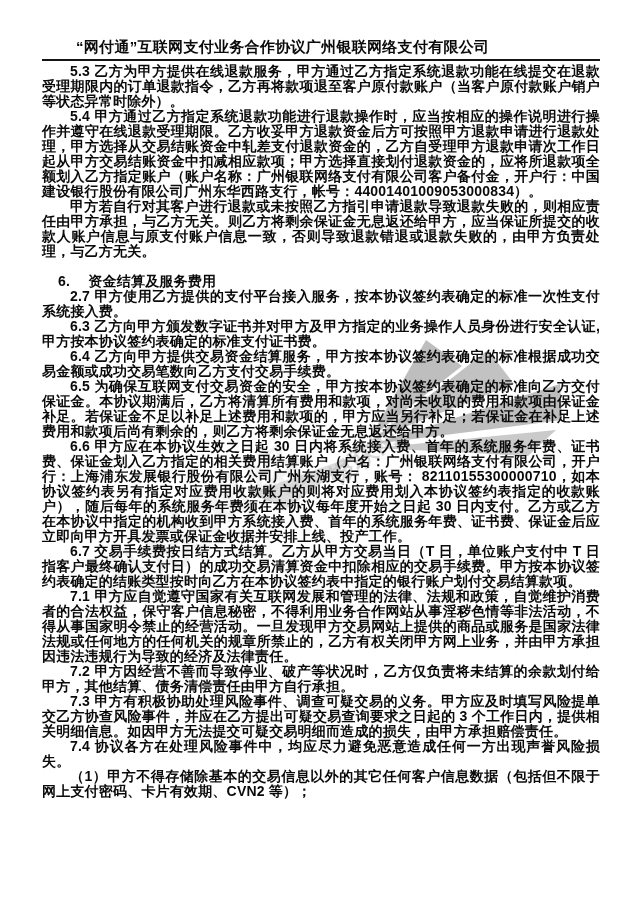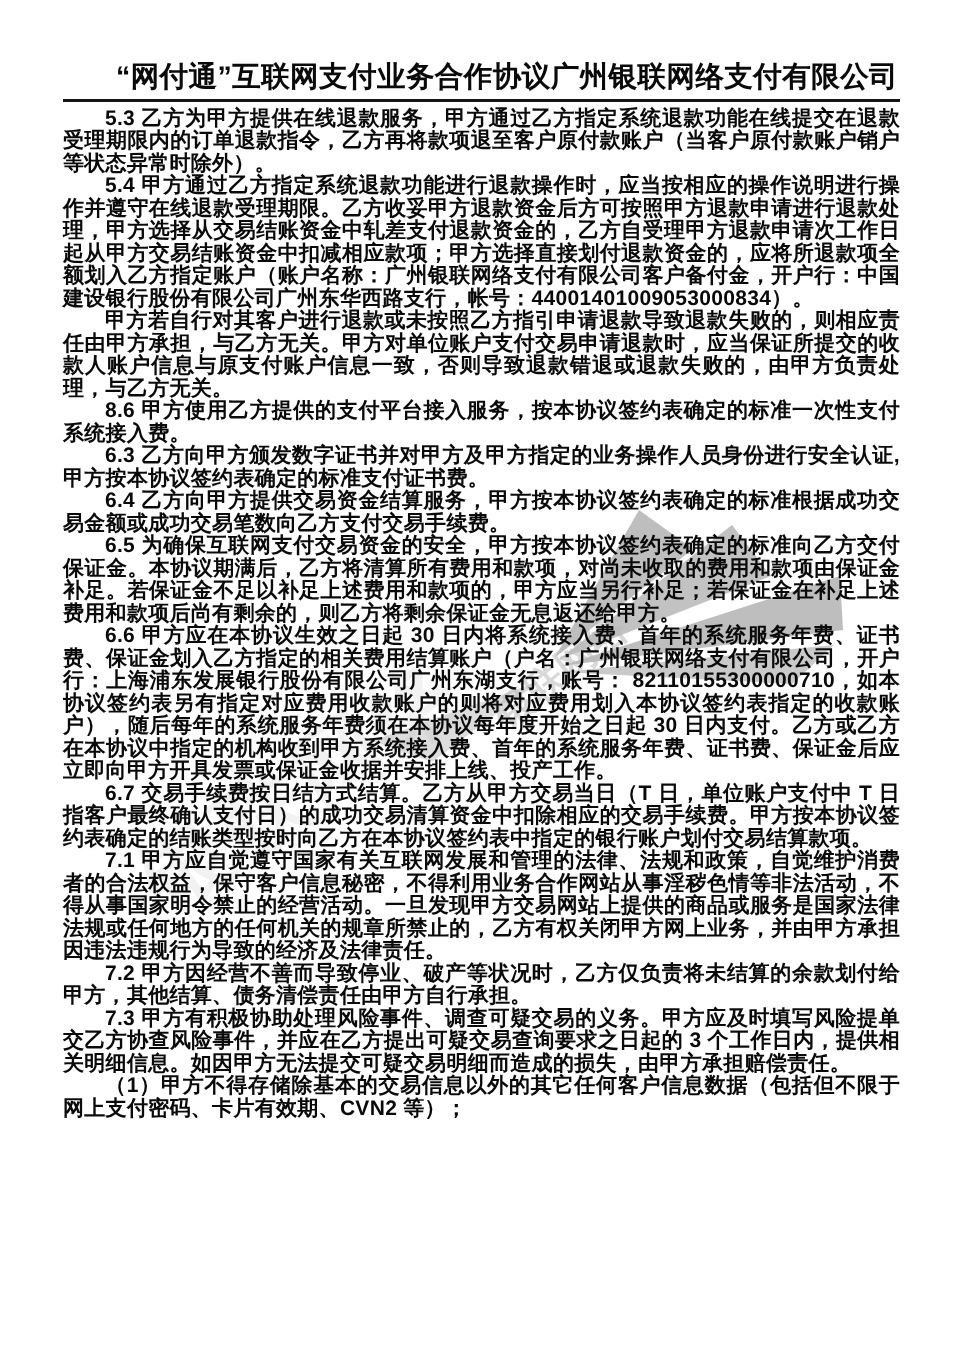"“网付通”互联网支付业务合作协议广州银联网络支付有限公司" .doc-title { font-size: 19px -> 15px; text-align: center -> none }
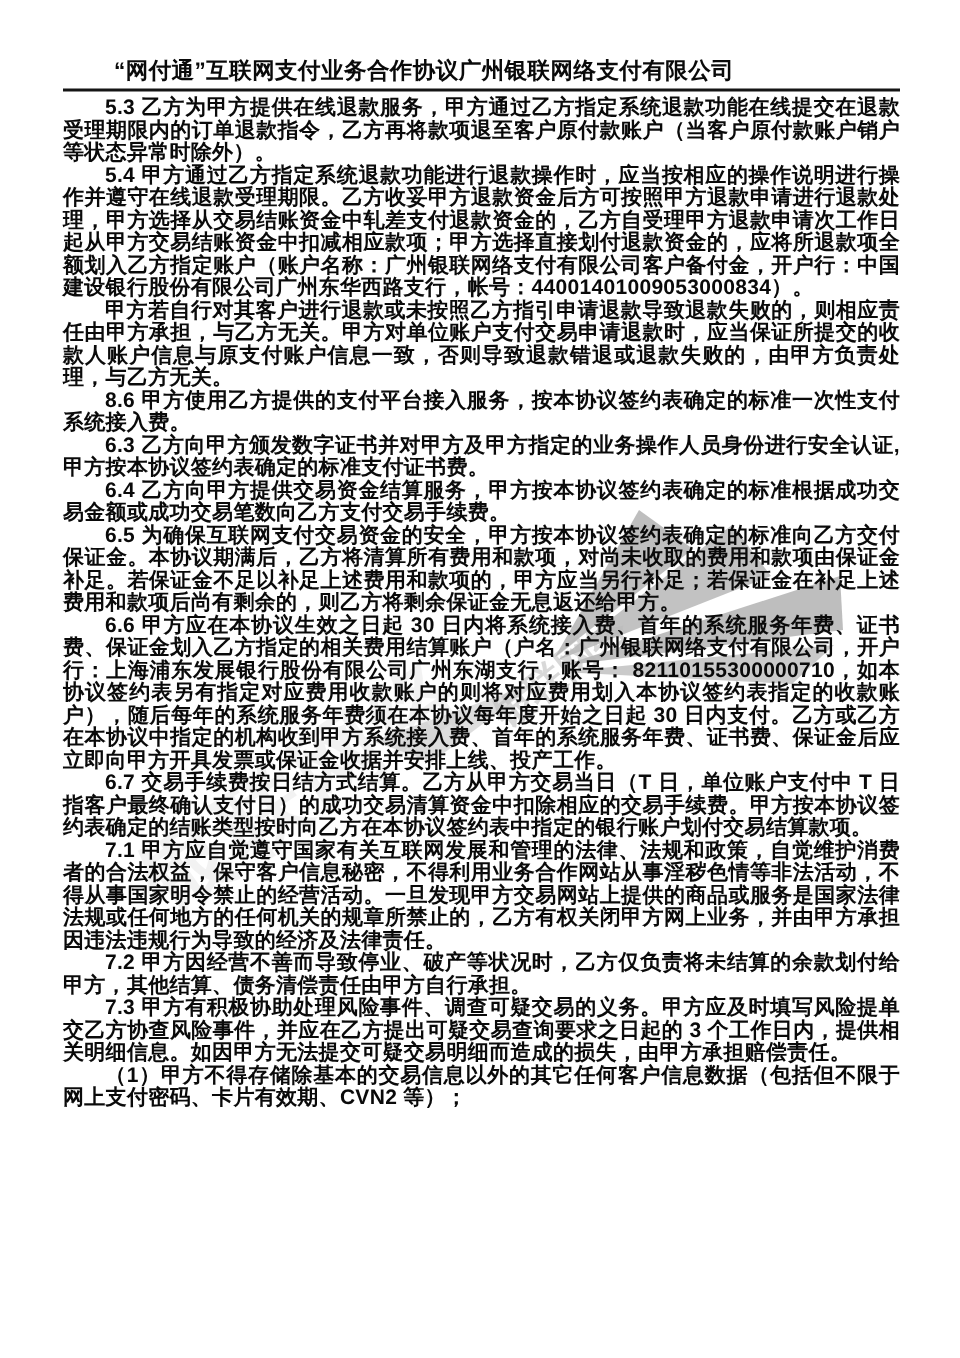"甲方若自行对其客户进行退款或未按照乙方指引申请退款导致退款失败的，则相应责任由甲" div.para { text: 甲方对单位账户支付交易申请退款时 -> 则乙方将剩余保证金无息返还给甲方 }
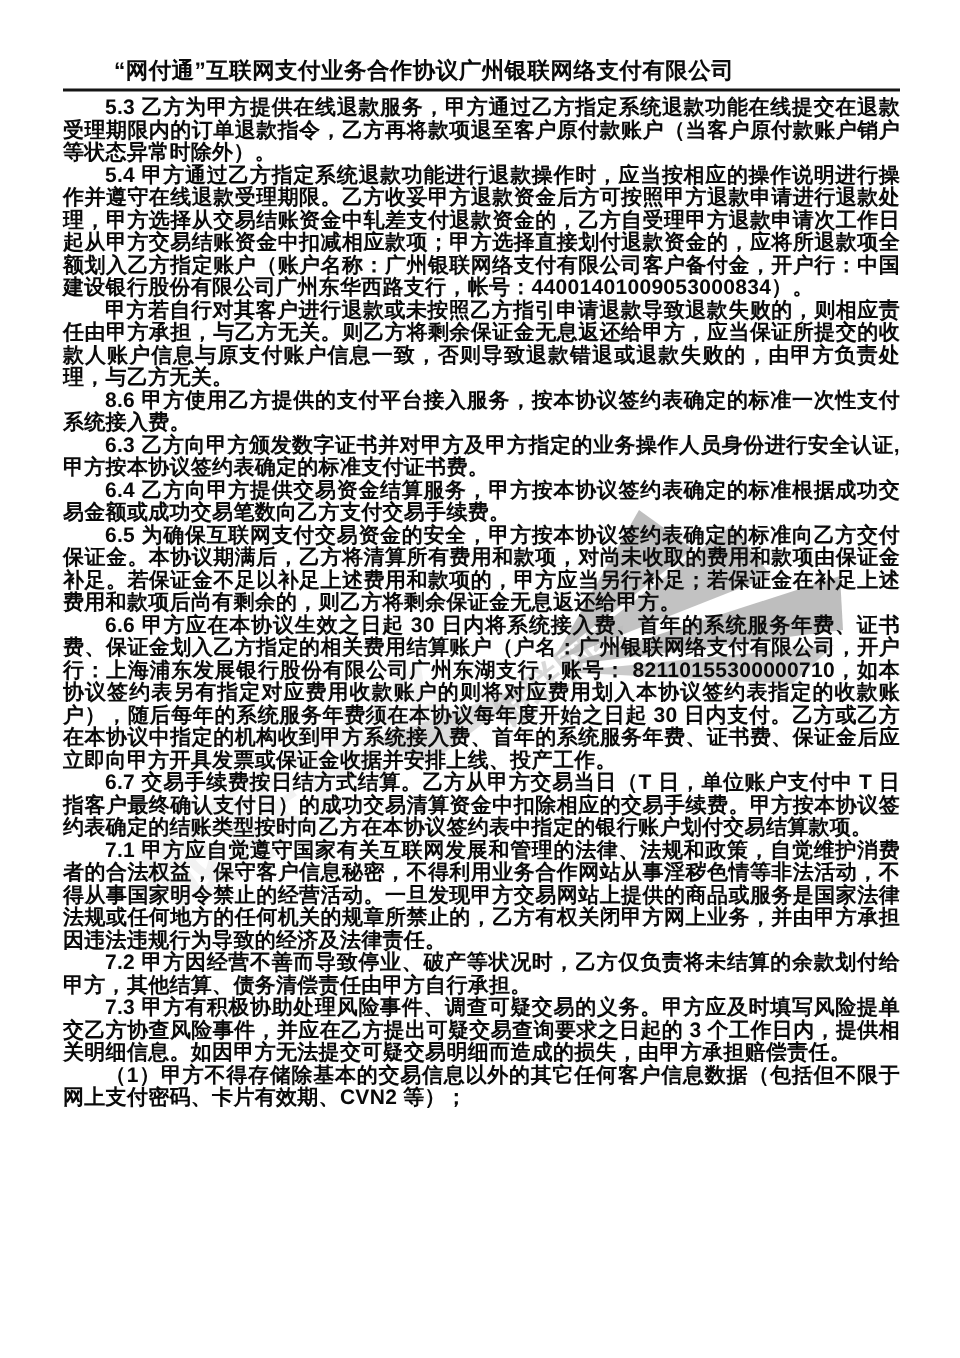"6. 资金结算及服务费用" div.heading { html: none -> <div>6. 资金结算及服务费用</div> }
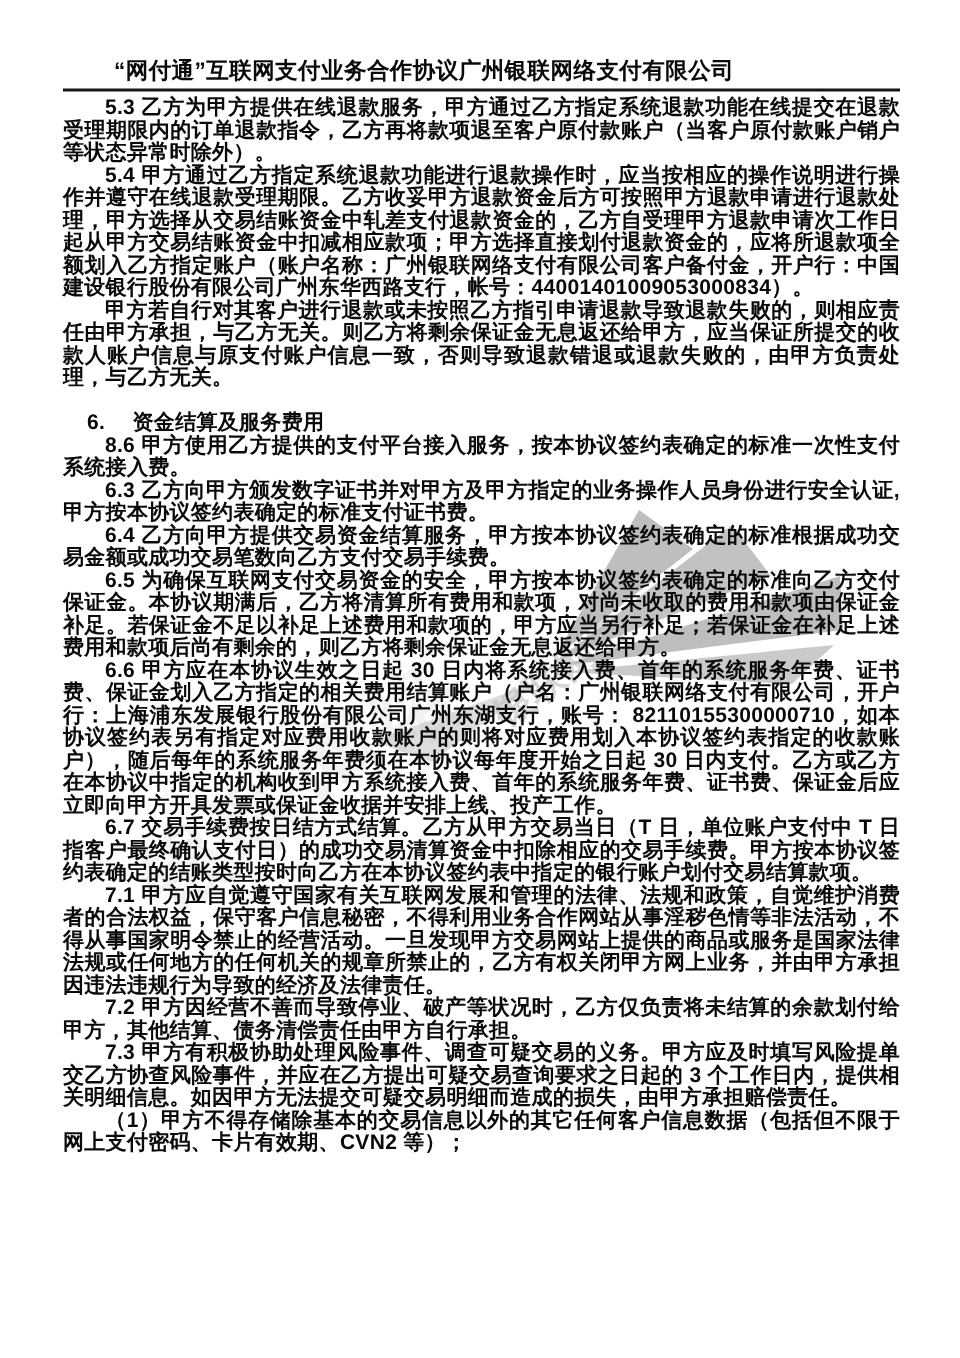"8.6" div.para { text: 8.6 -> 2.7 }
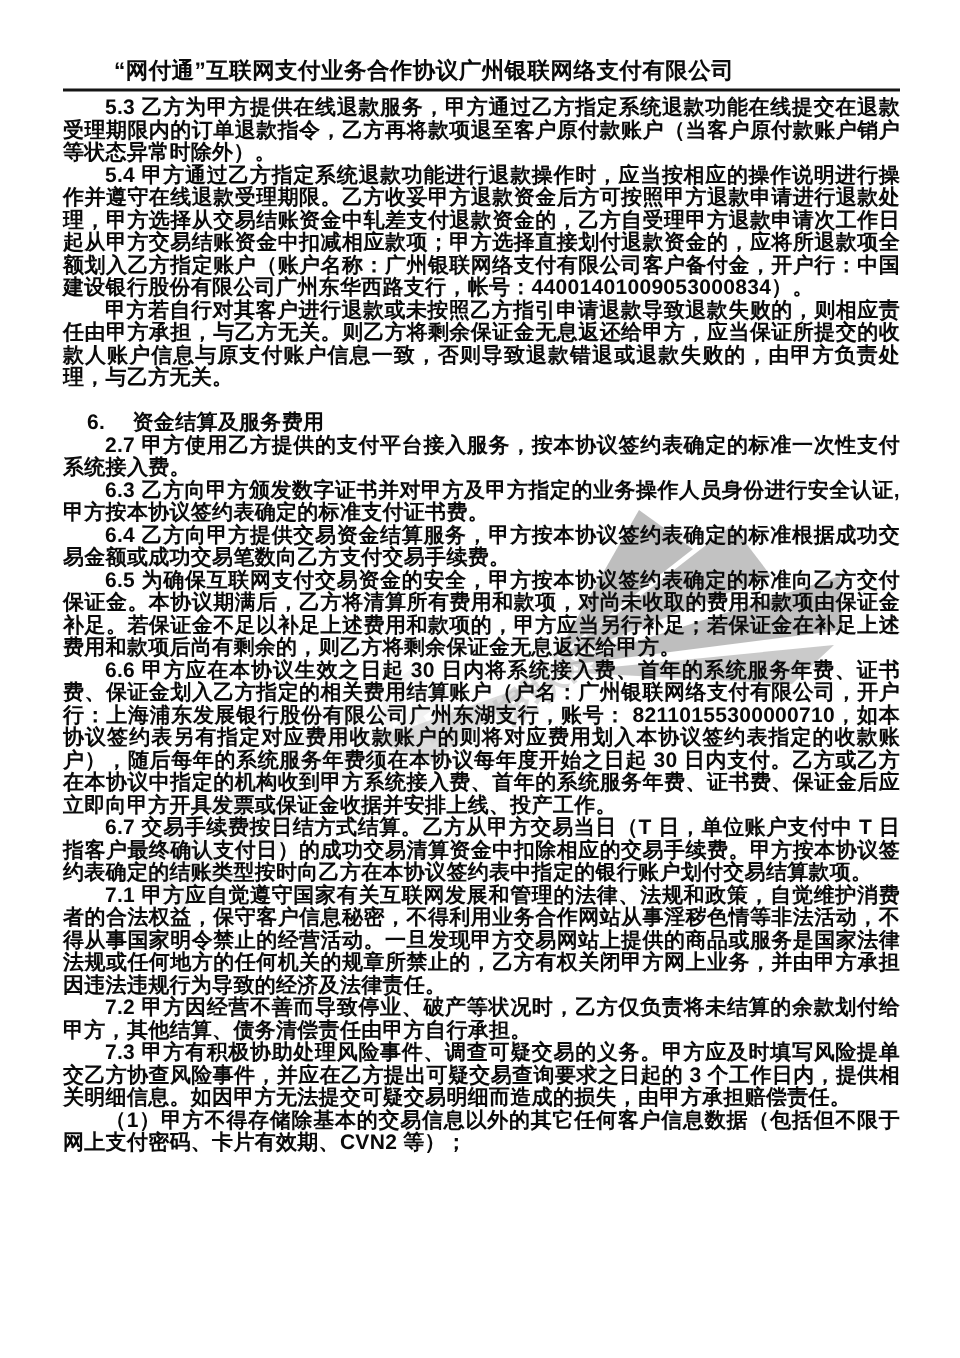"7.4 协议各方在处理风险事件中，均应尽力避免恶意造成任何一方出现声誉风险损失。" div.para { html: none -> <div>7.4 协议各方在处理风险事件中，均应尽力避免恶意造成任何一方出现声誉风险损失。</div> }
